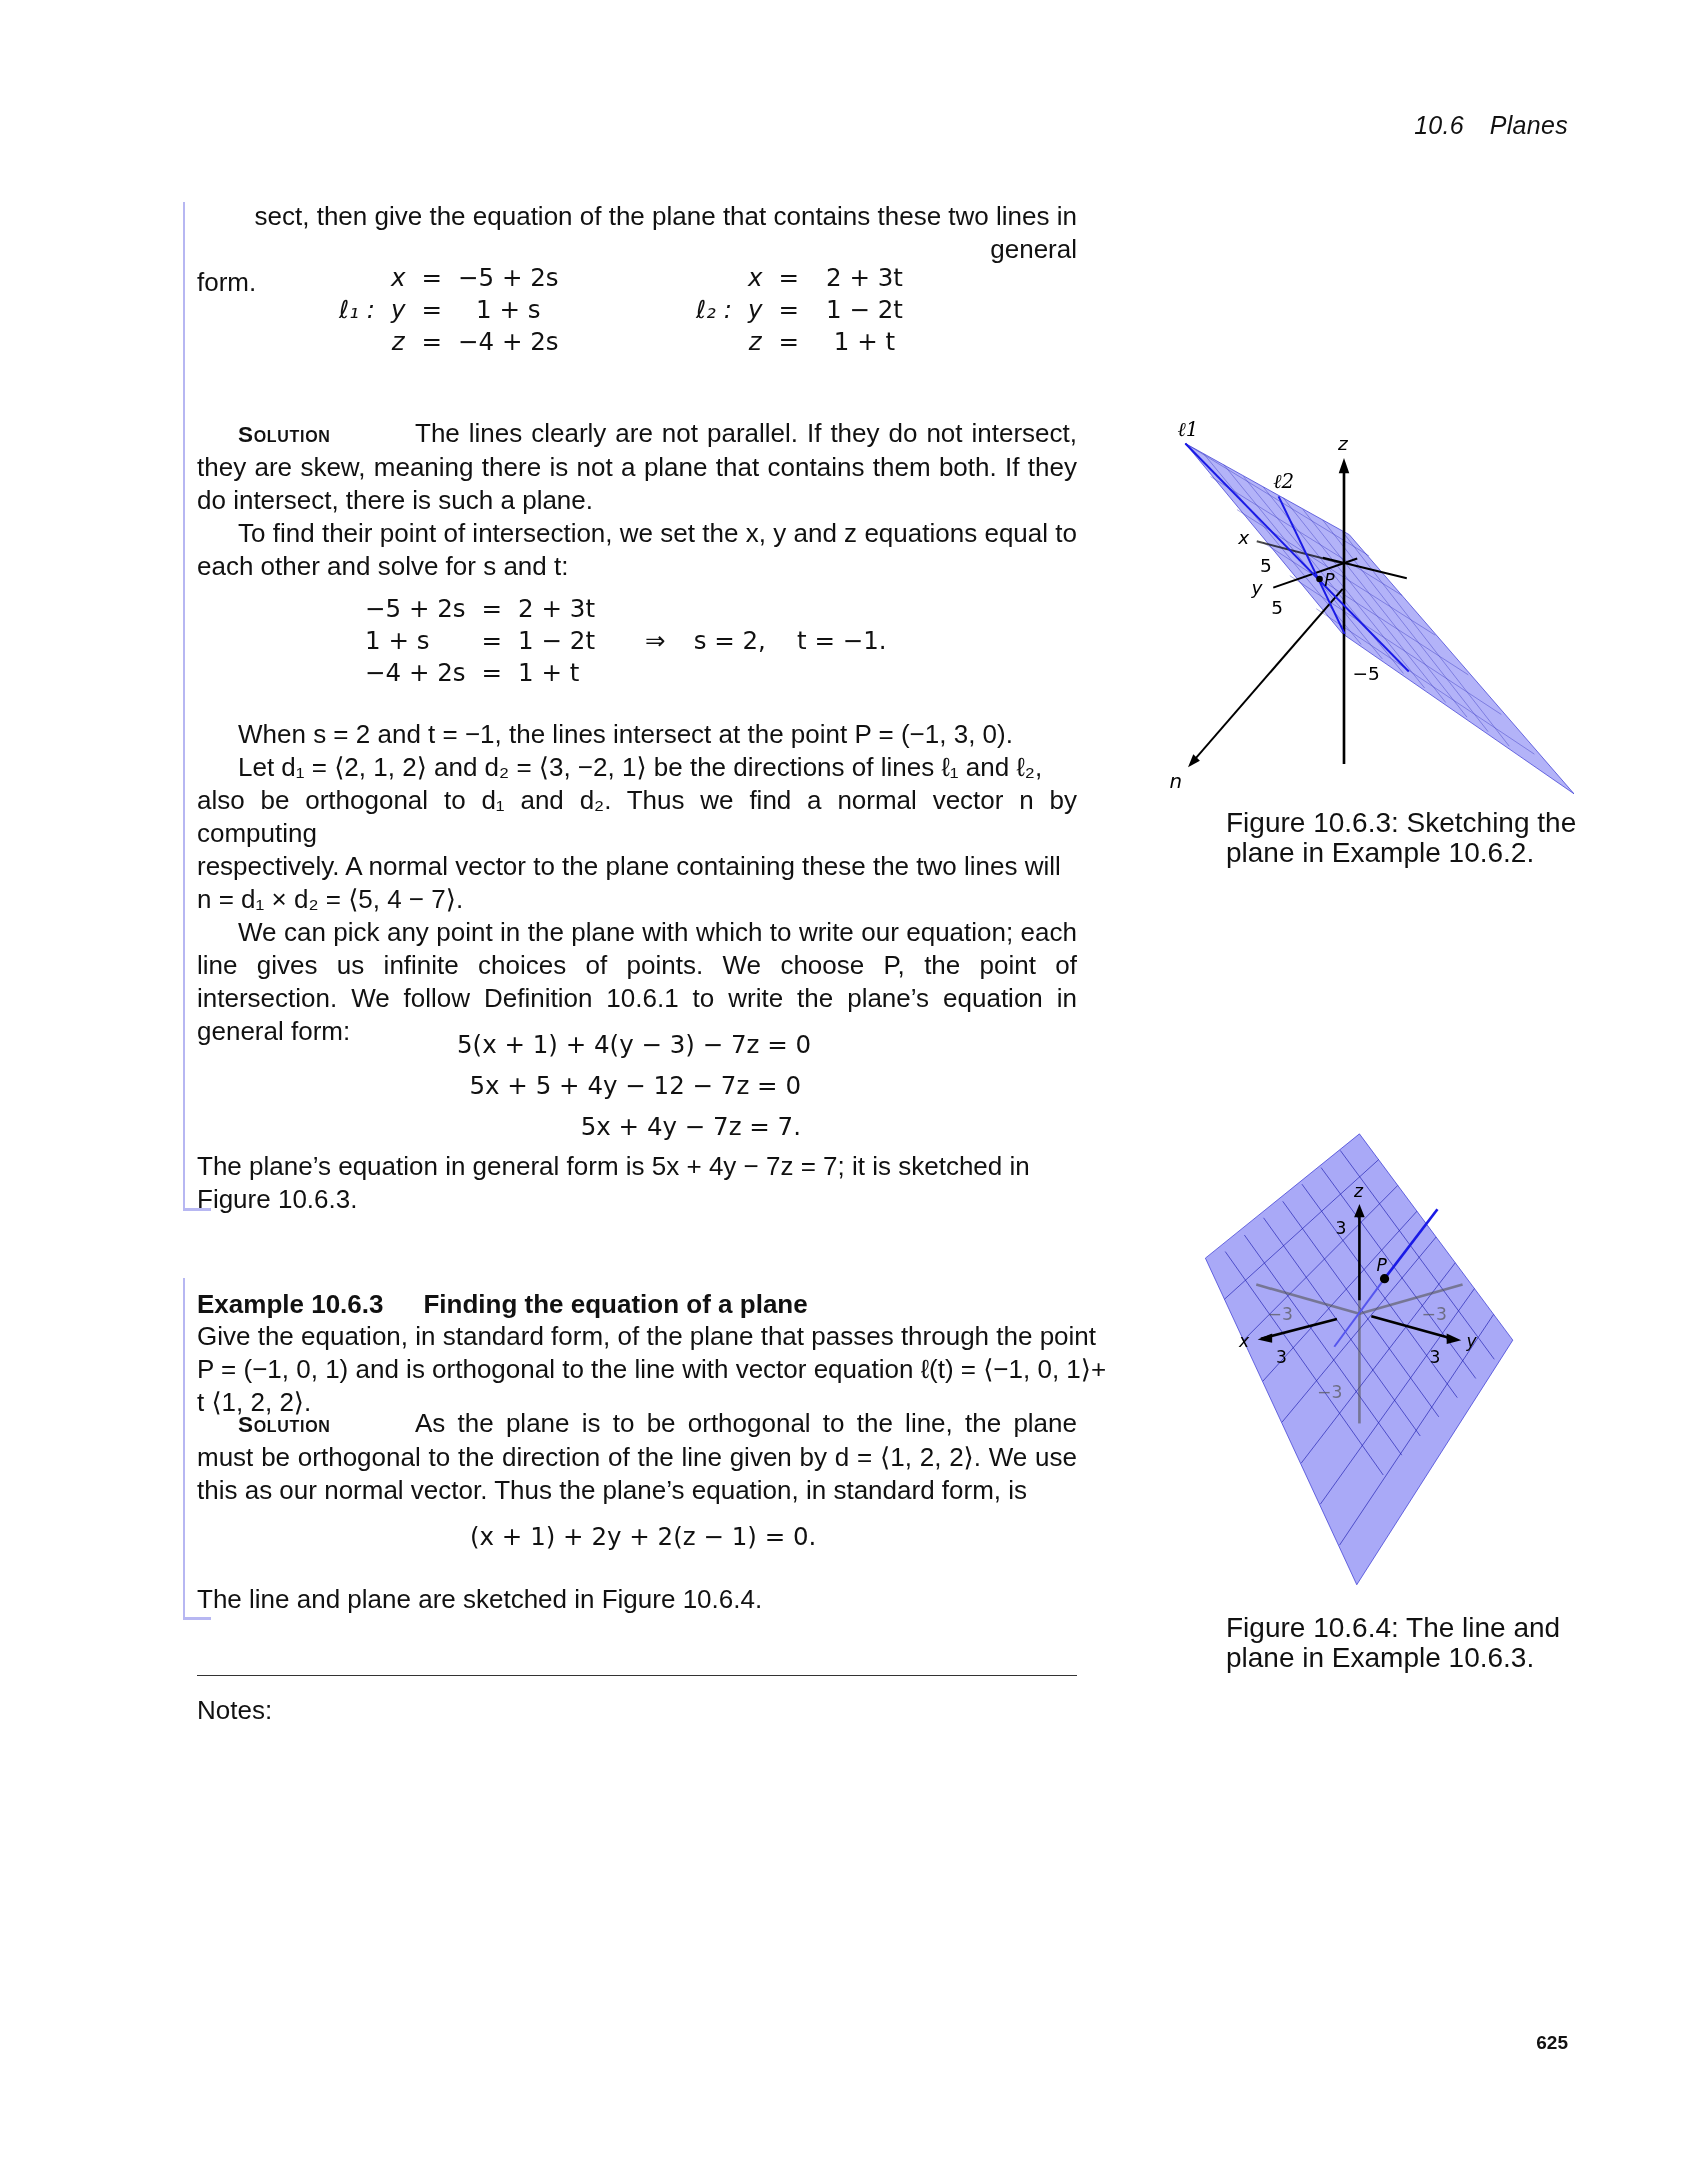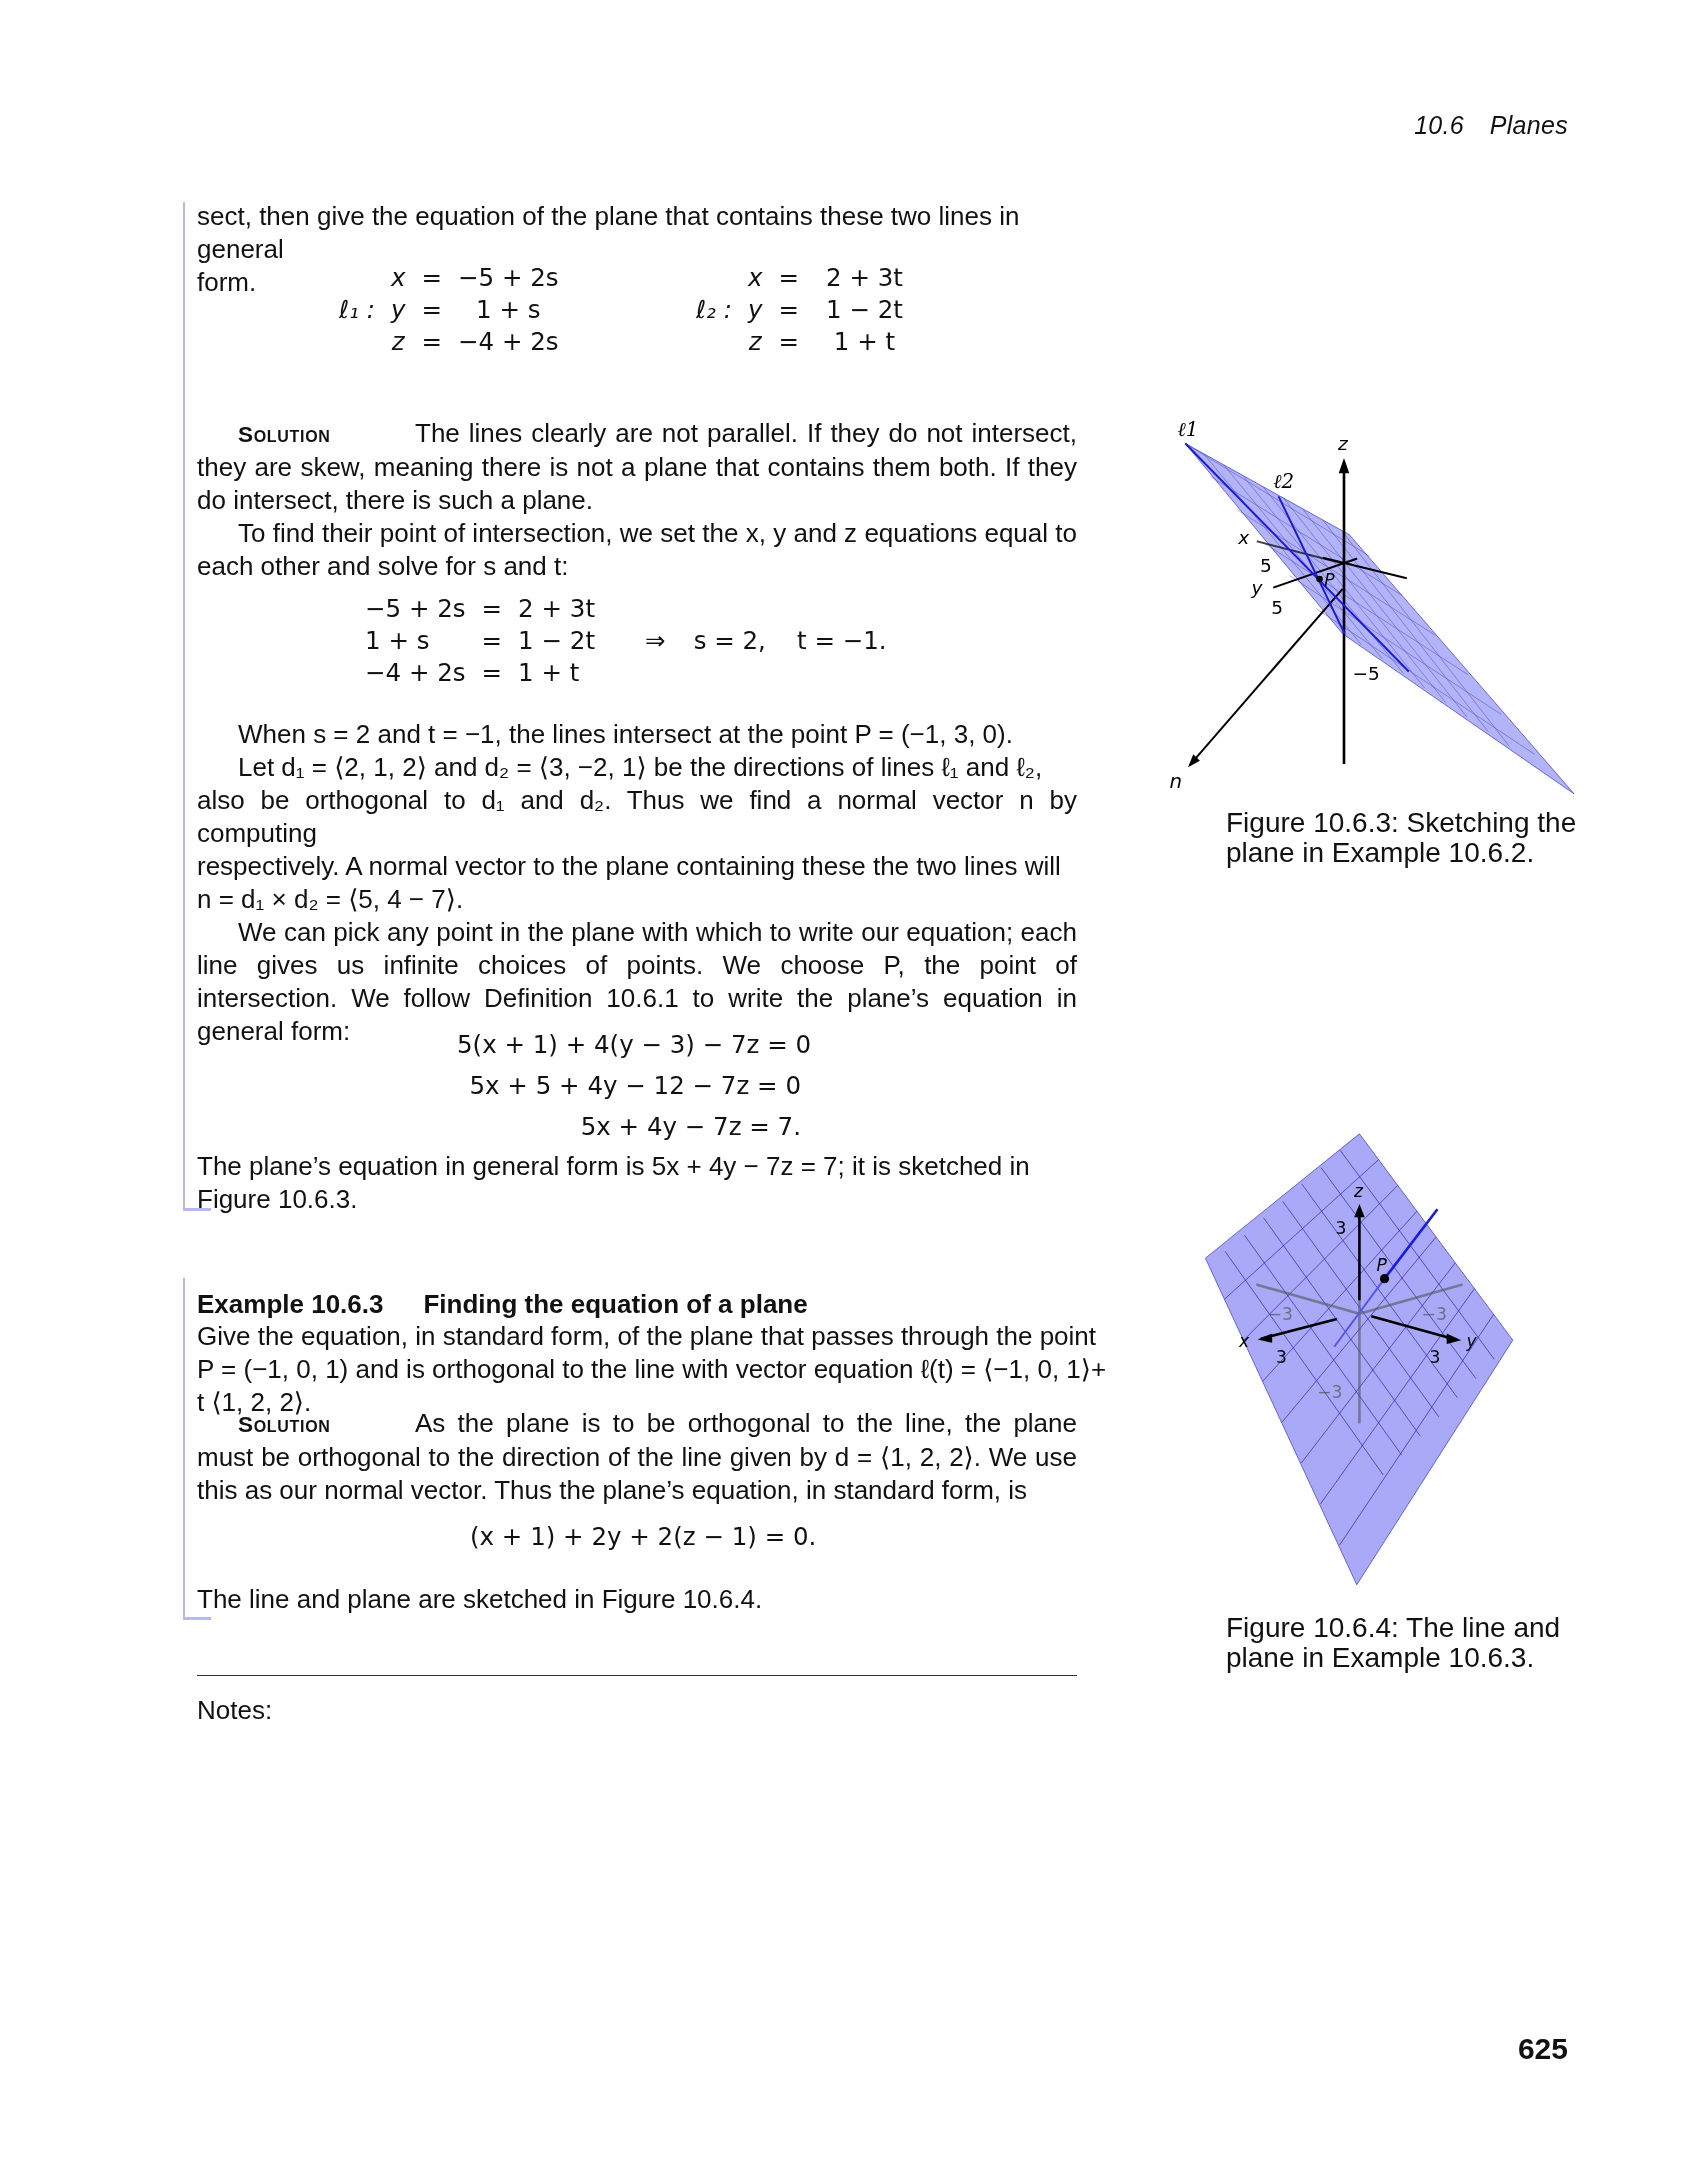"sect, then give the equation" p.p { text-align: left -> right }
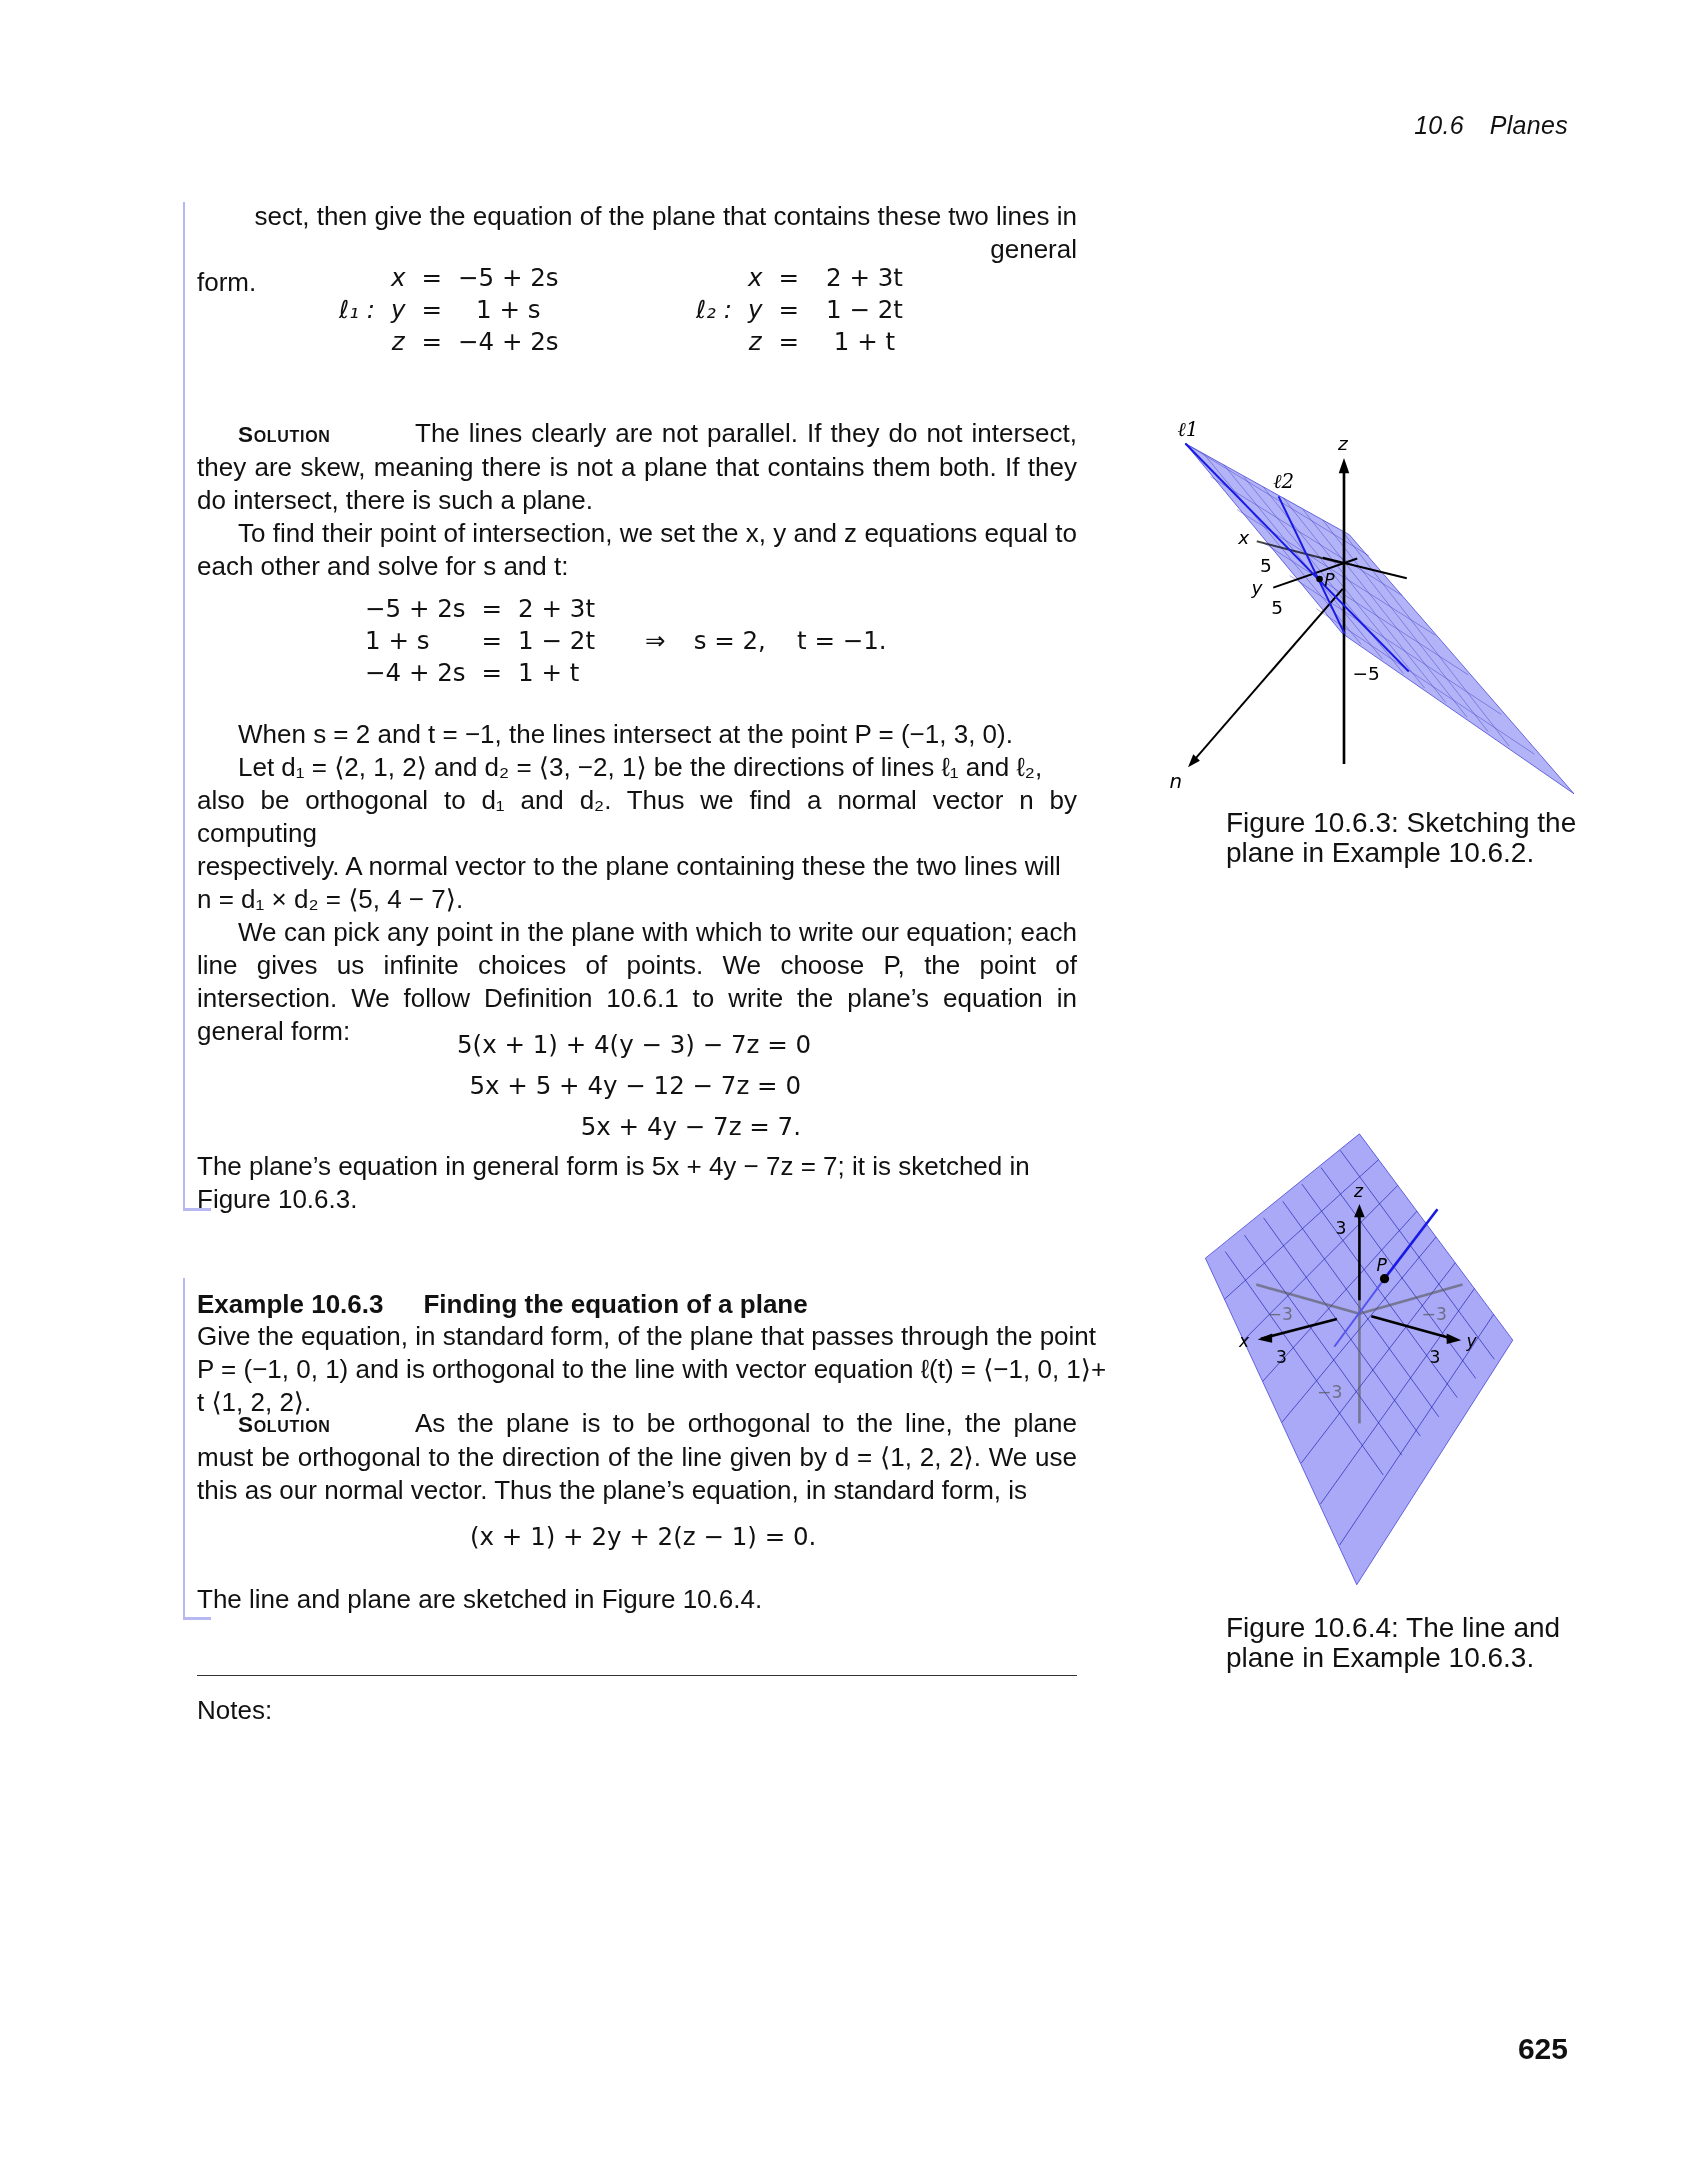"625" .page-number { font-size: 30px -> 19px }
